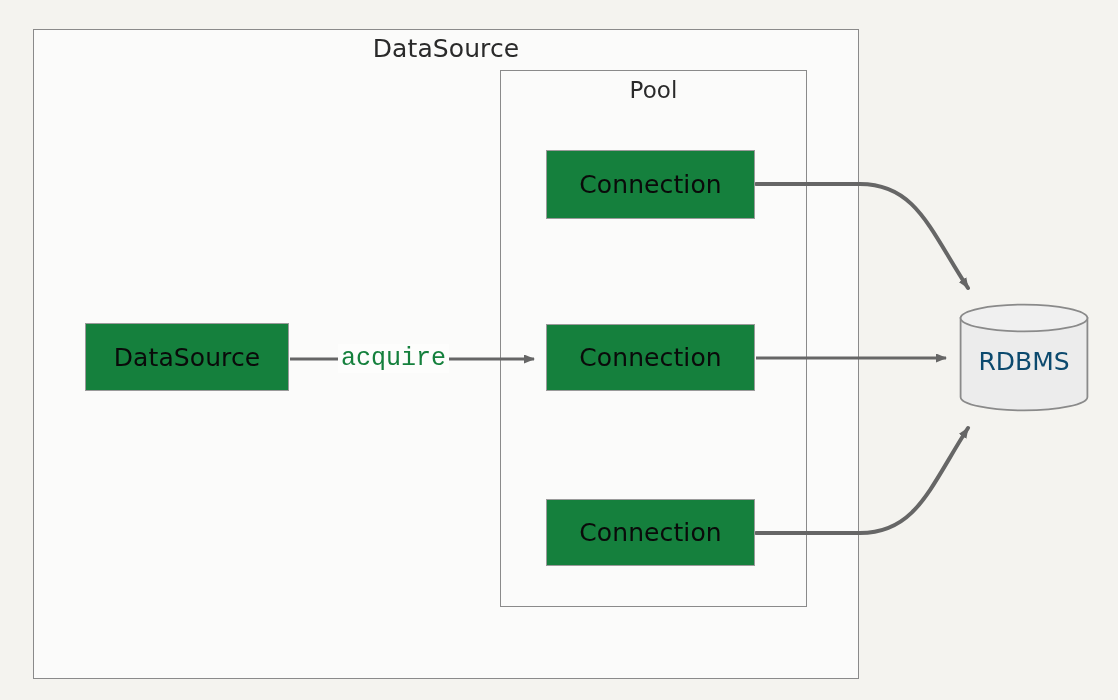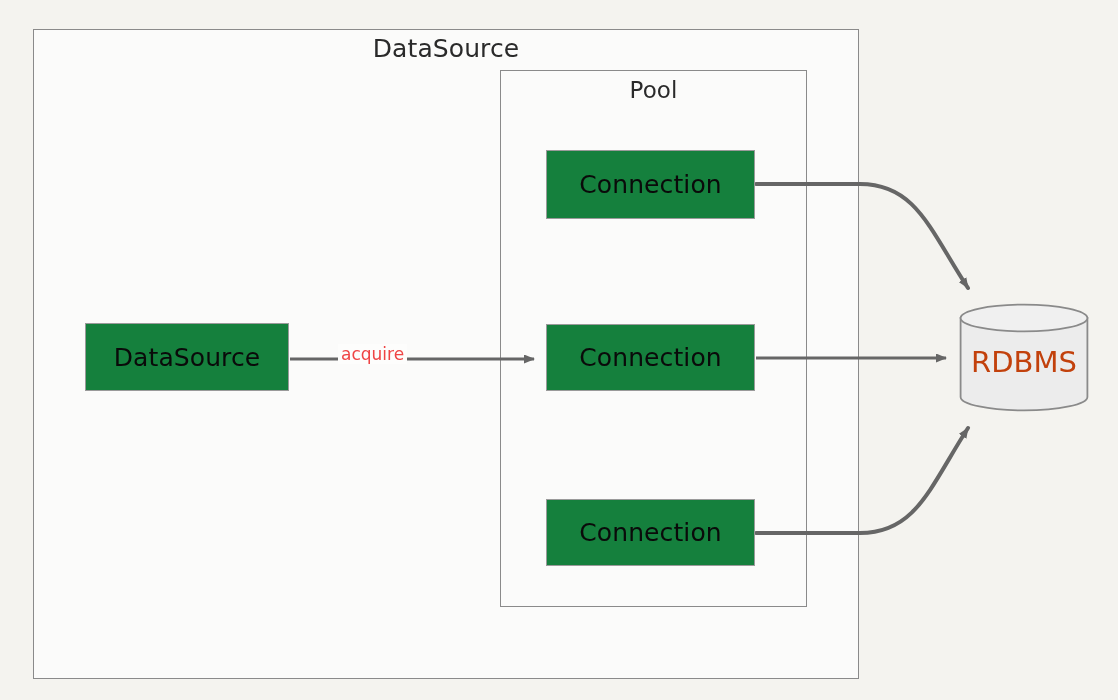"acquire" .edge-label { color: #ef4444 -> #15803d; font-family: none -> Liberation Mono, monospace; font-size: 17px -> 25px }
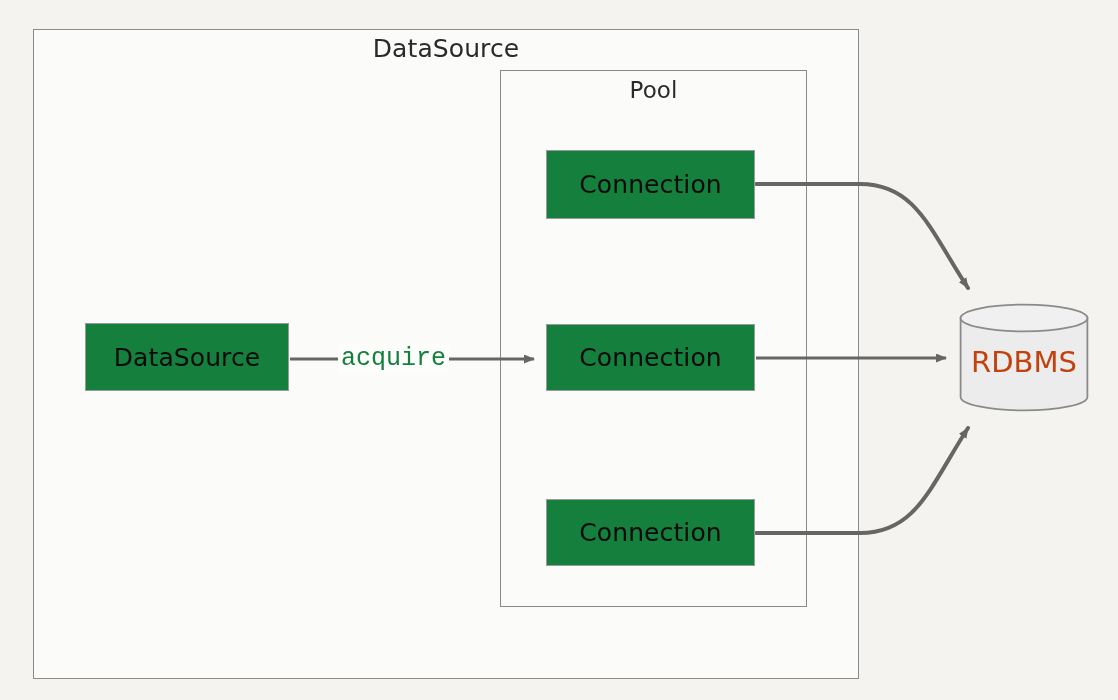"RDBMS" #rdbms-label { color: #c2410c -> #0c4a6e; font-size: 29px -> 25px }
